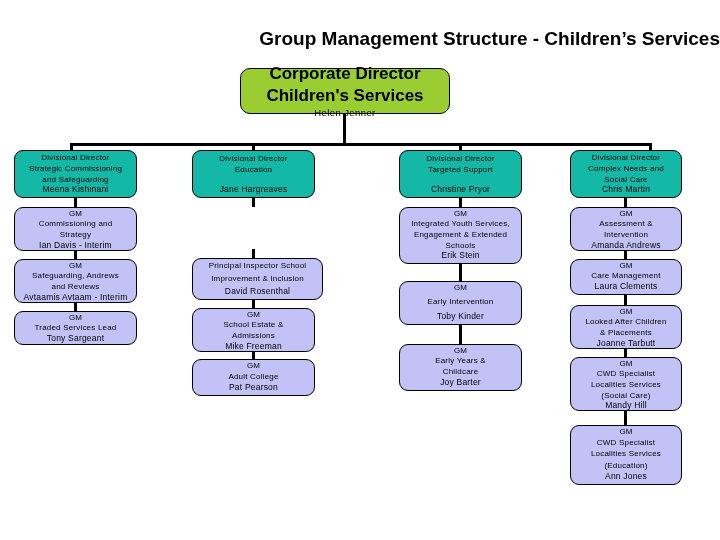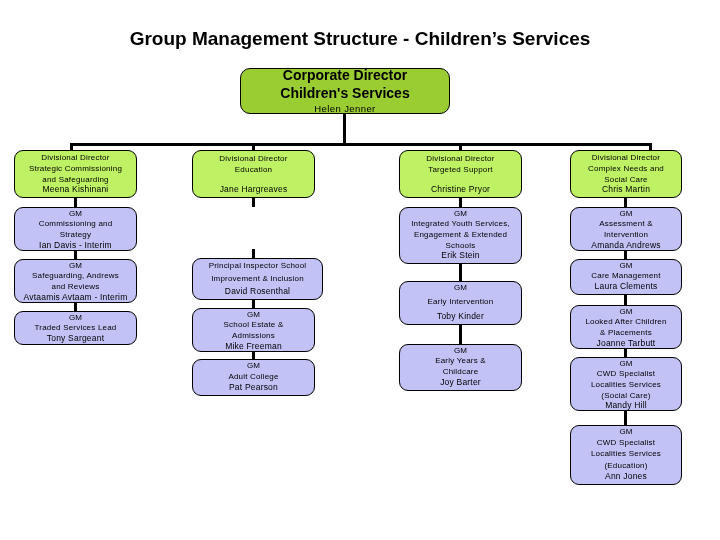"Group Management Structure - Children’s" .title { text-align: center -> right }
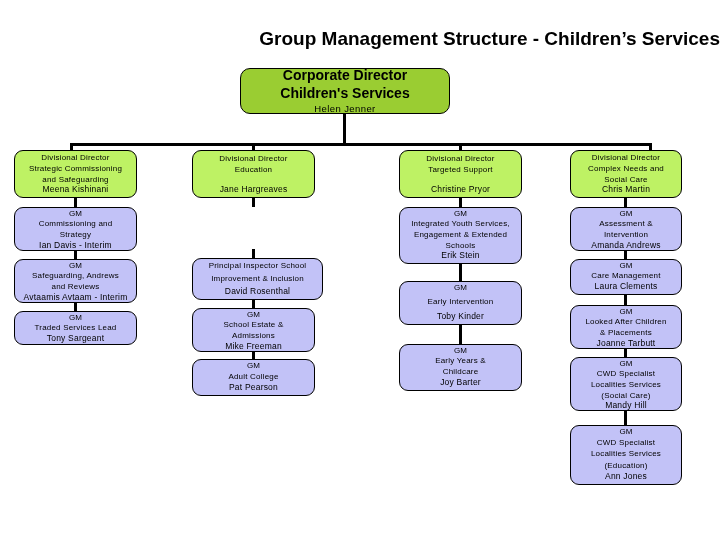"Corporate Director" .root .ttl { font-size: 14px -> 17px }
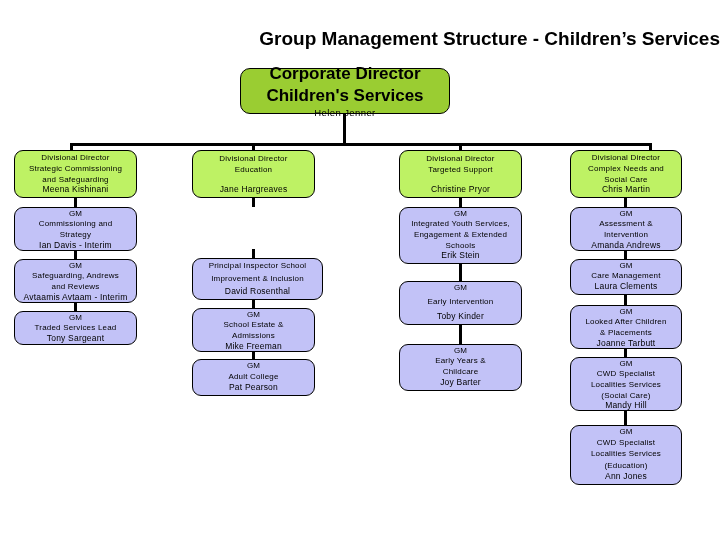"Divisional Director" .dd { background: #bef264 -> #14b8a6 }
